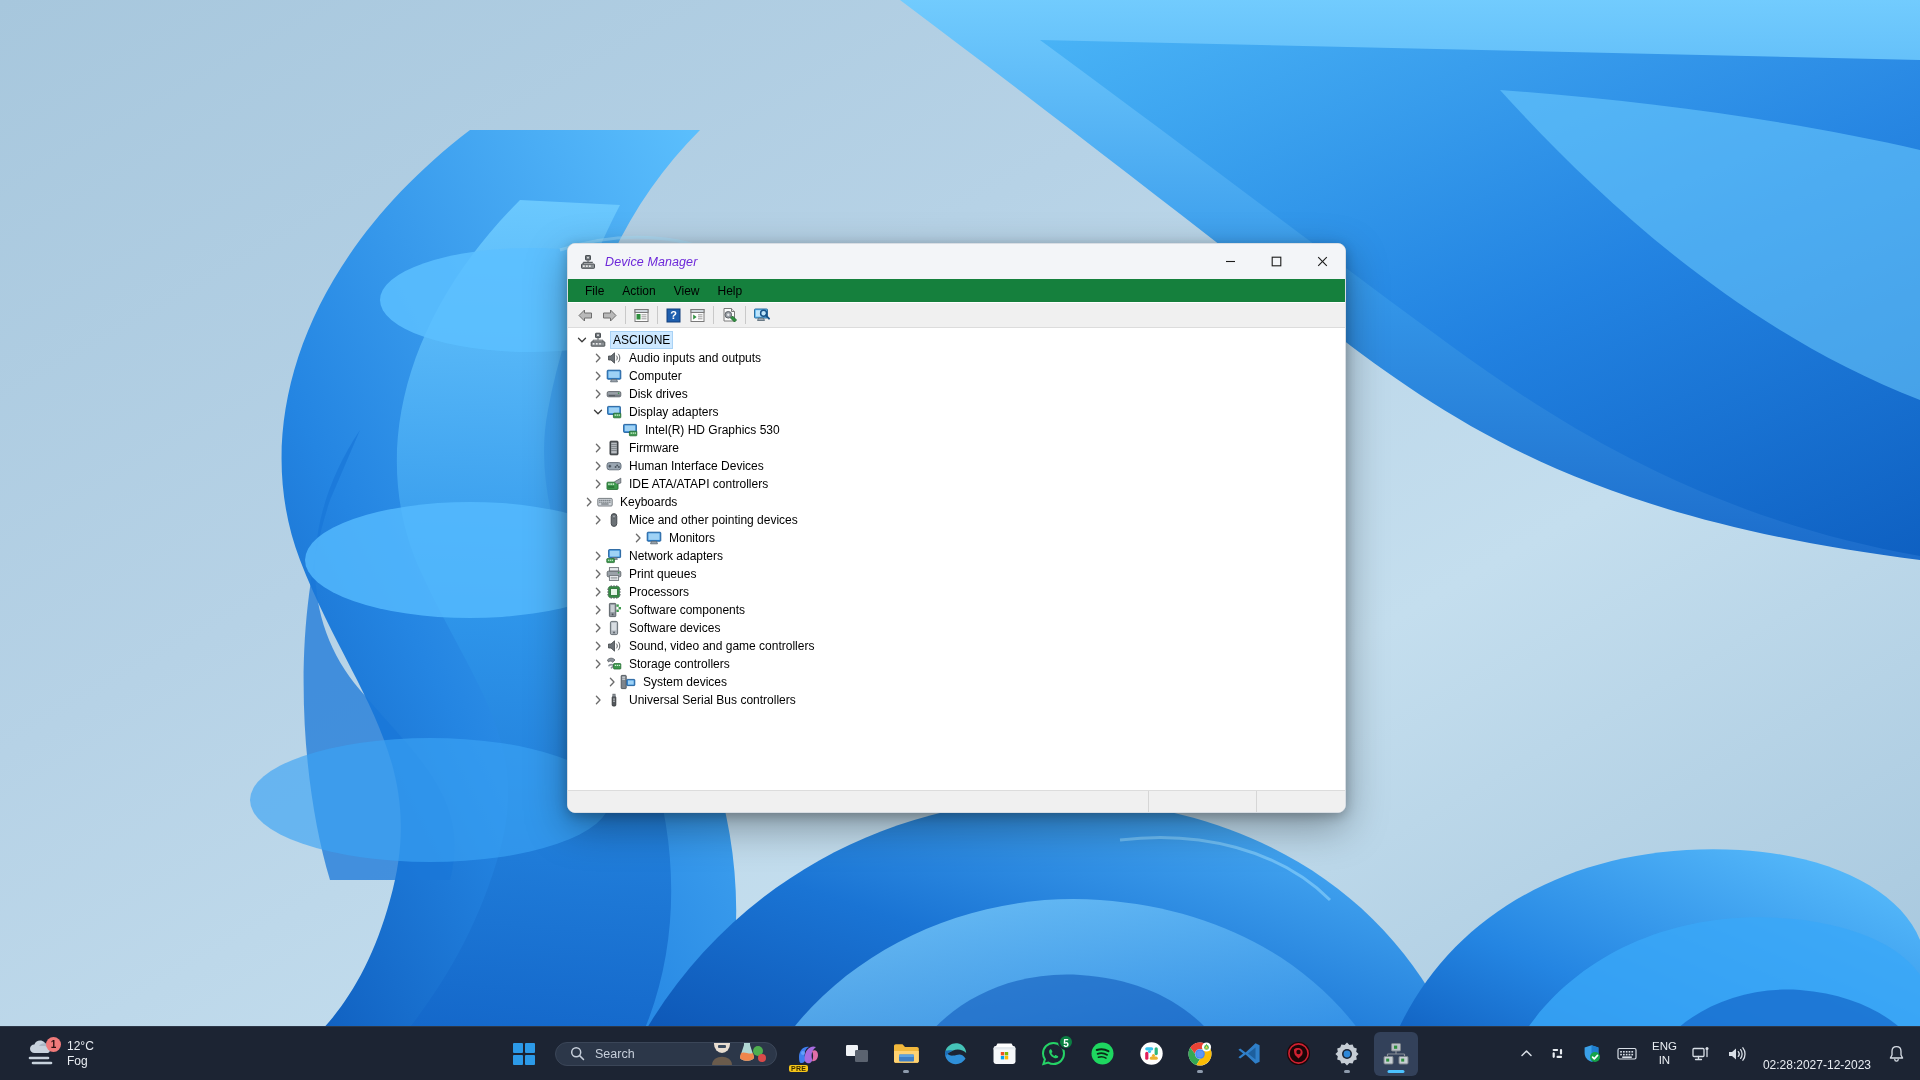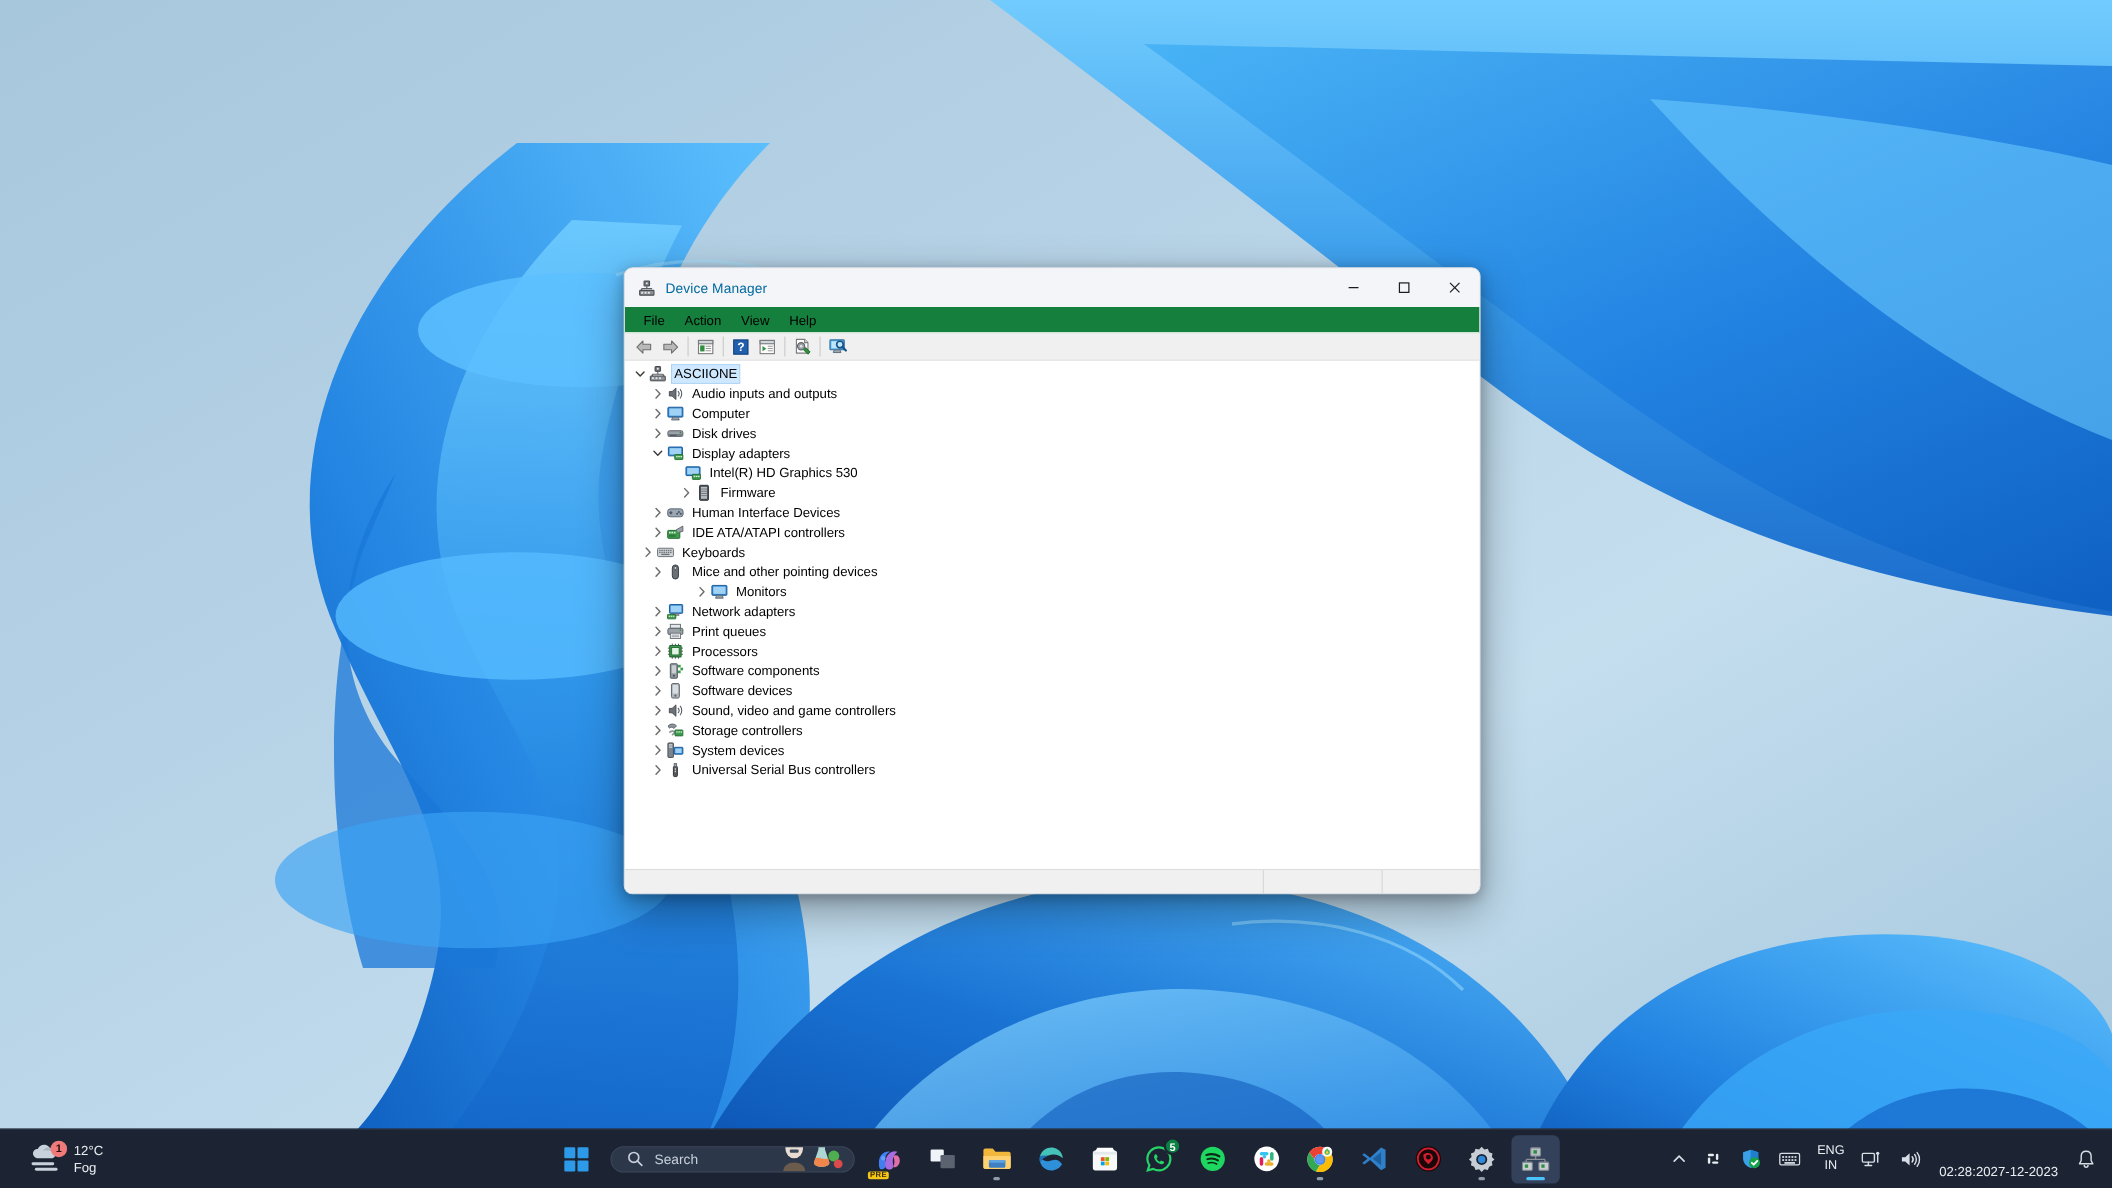"Device Manager" #dm-title-text { color: #0369a1 -> #6d28d9; font-style: none -> italic }
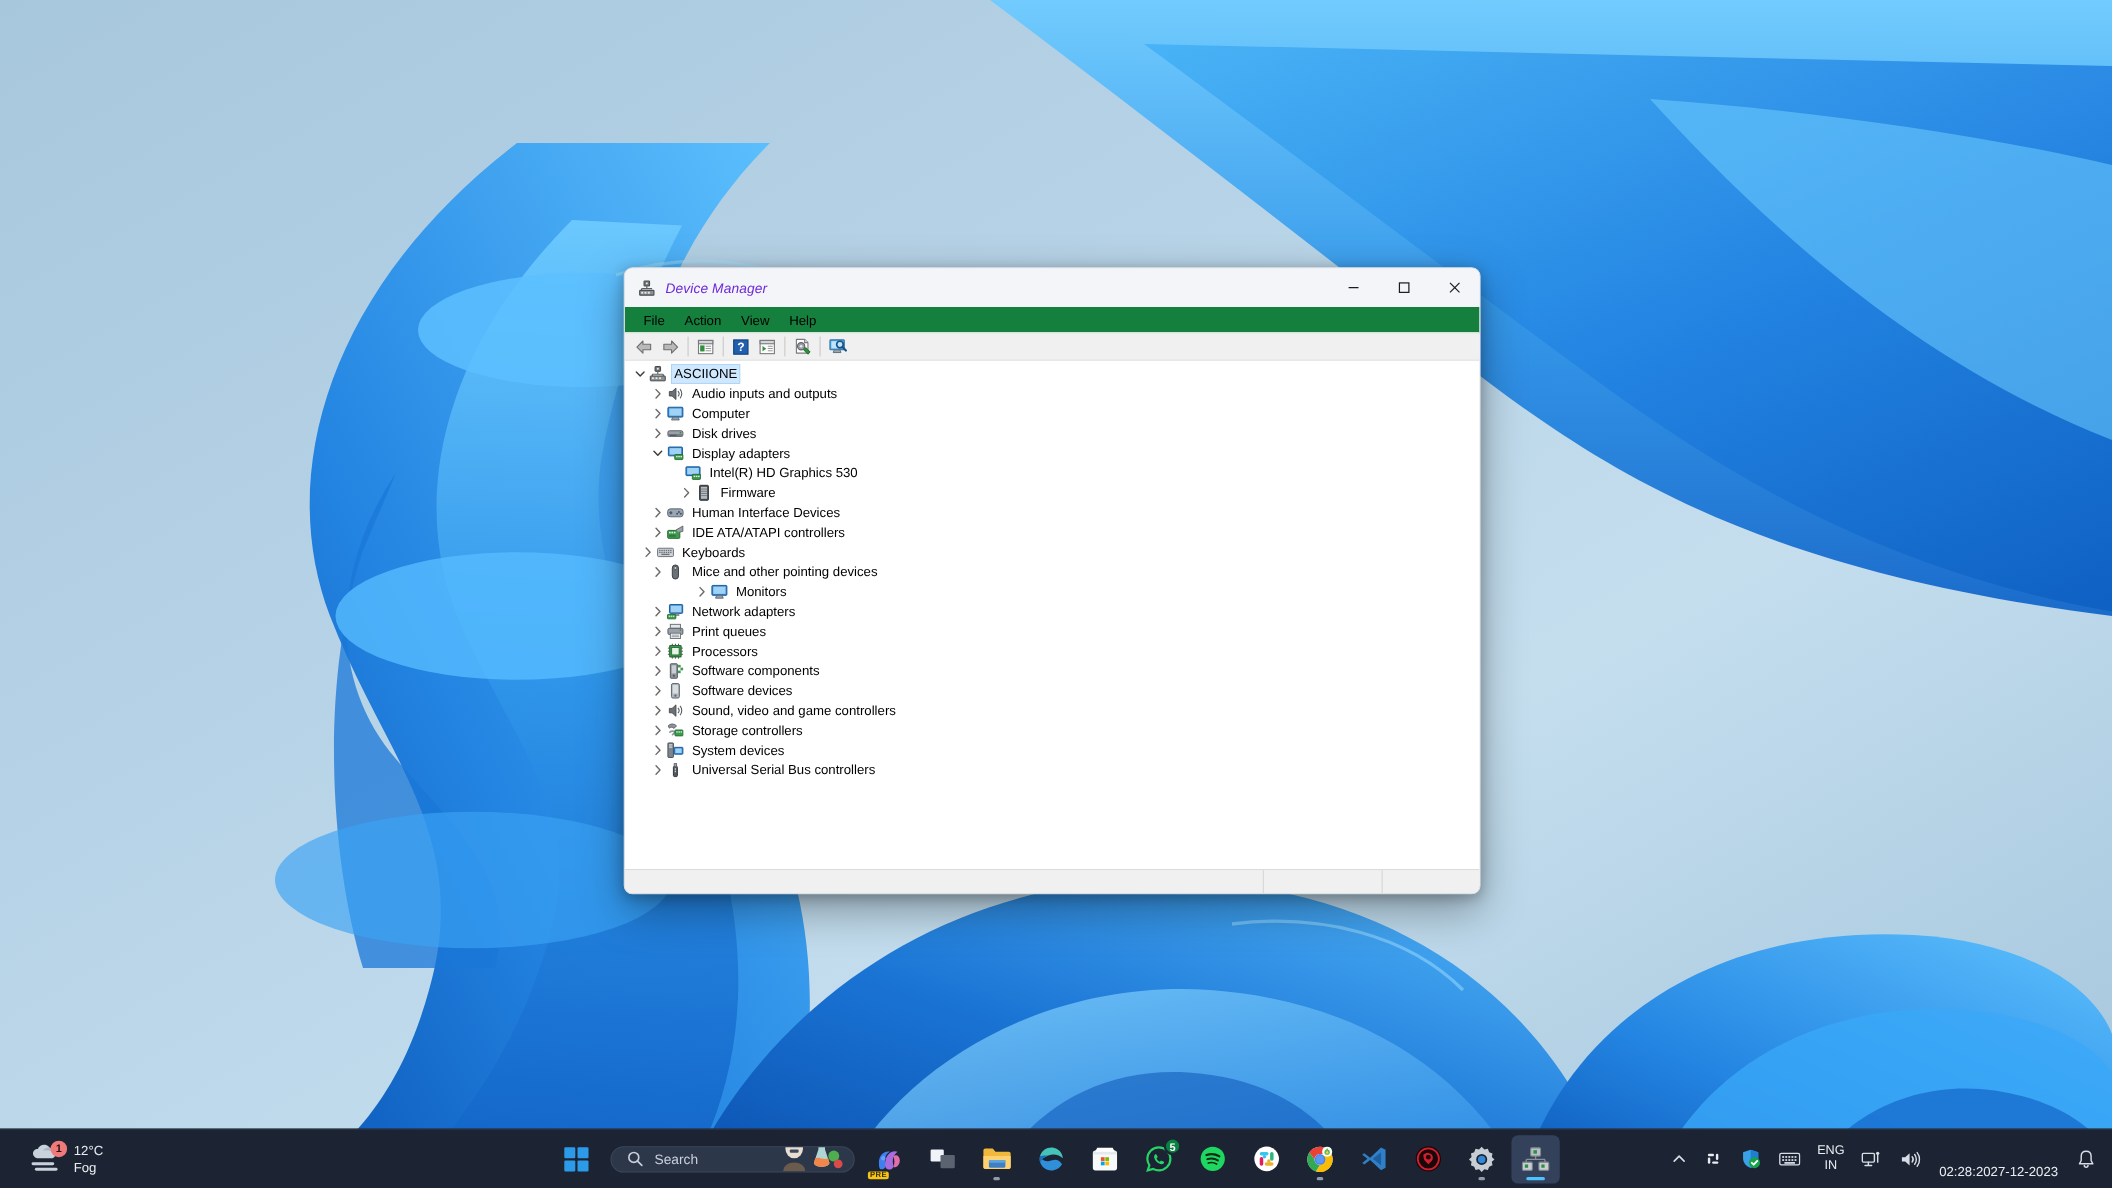"Firmware" div.tree-row { margin-left: 26px -> none }
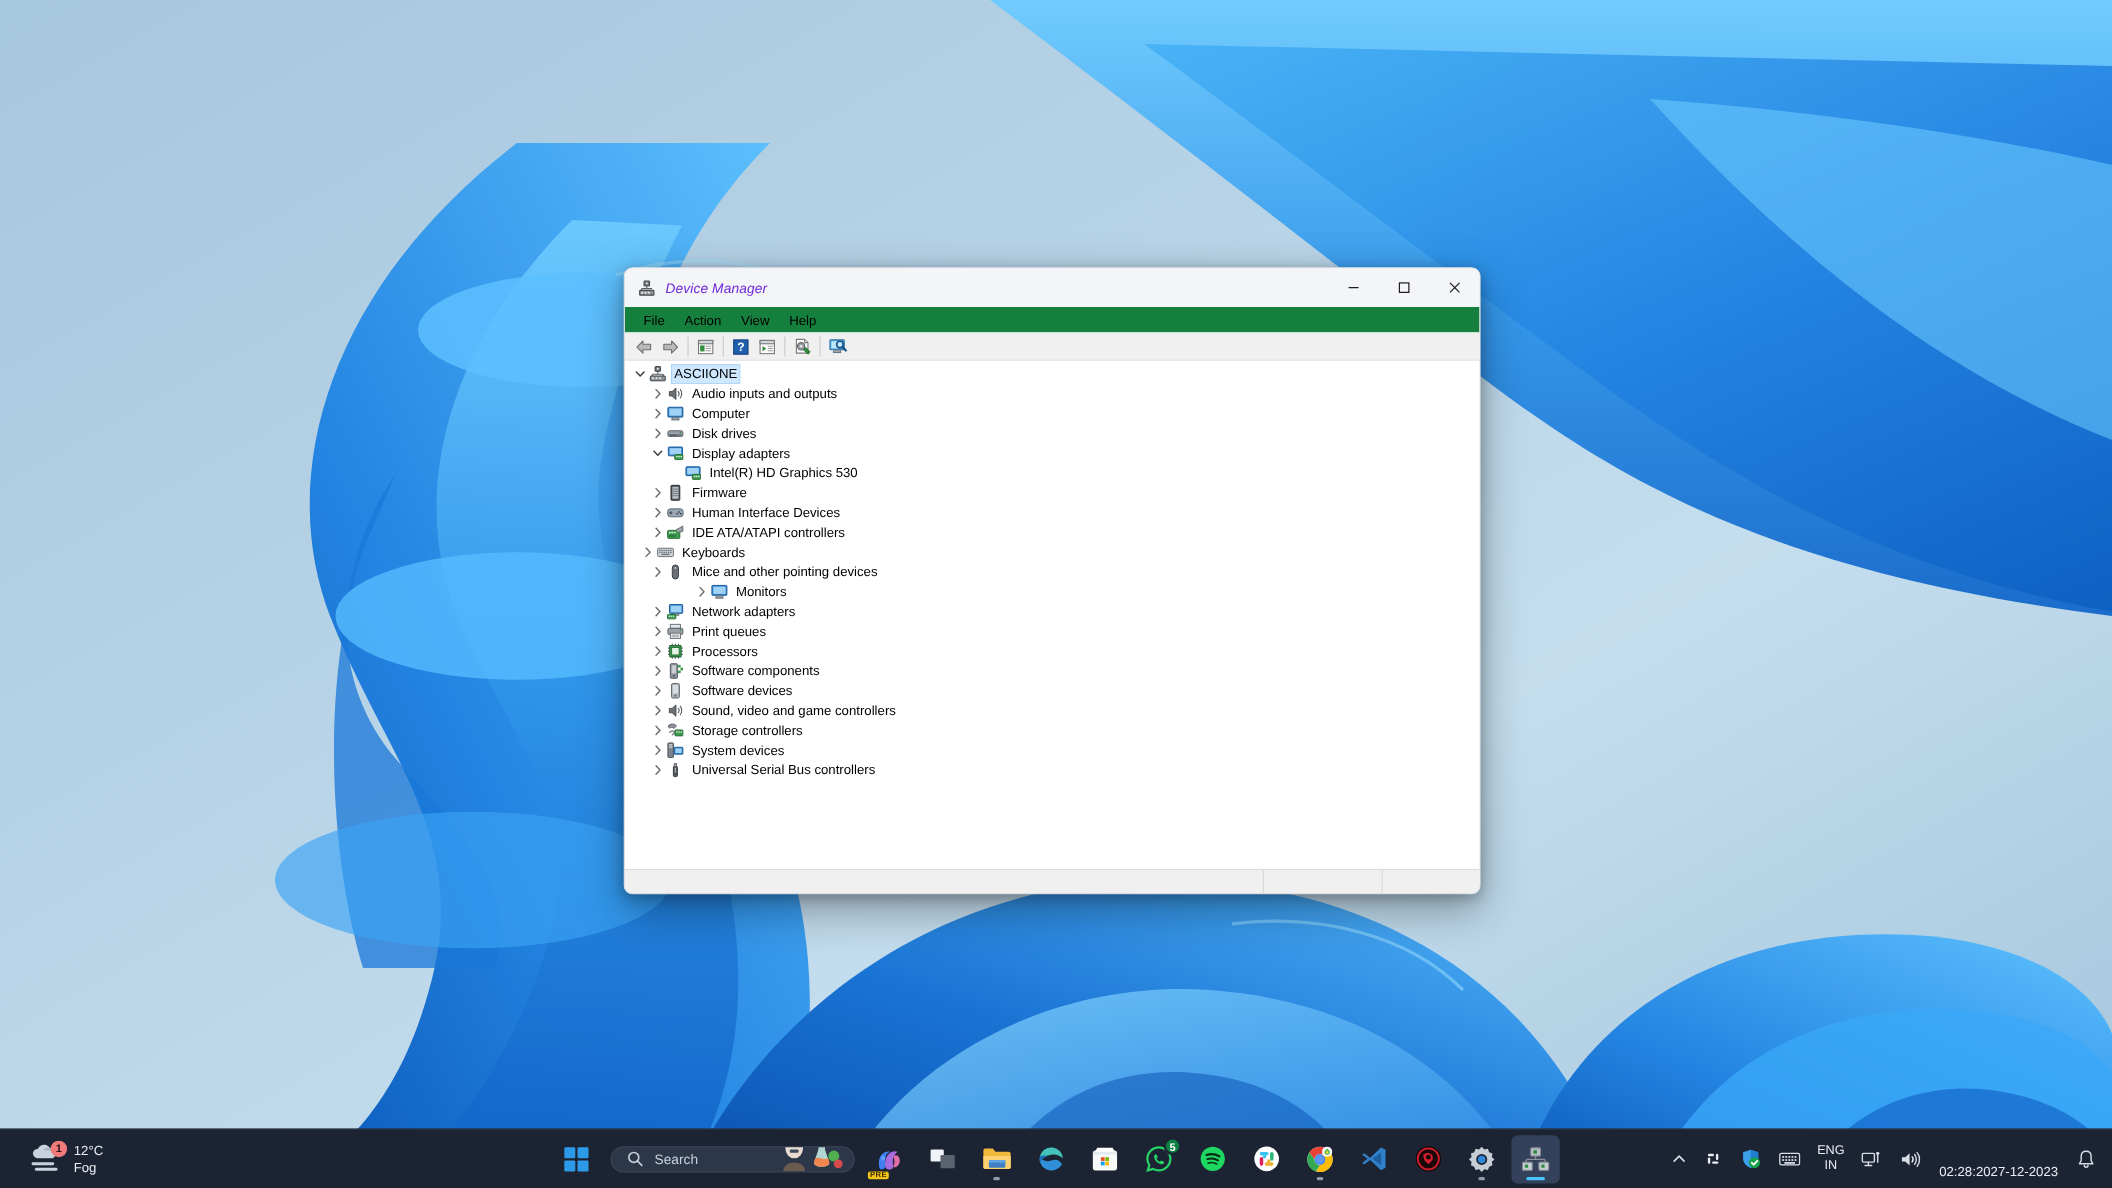"System devices" div.tree-row { margin-left: none -> 28px; padding-left: 22px -> 8px }
